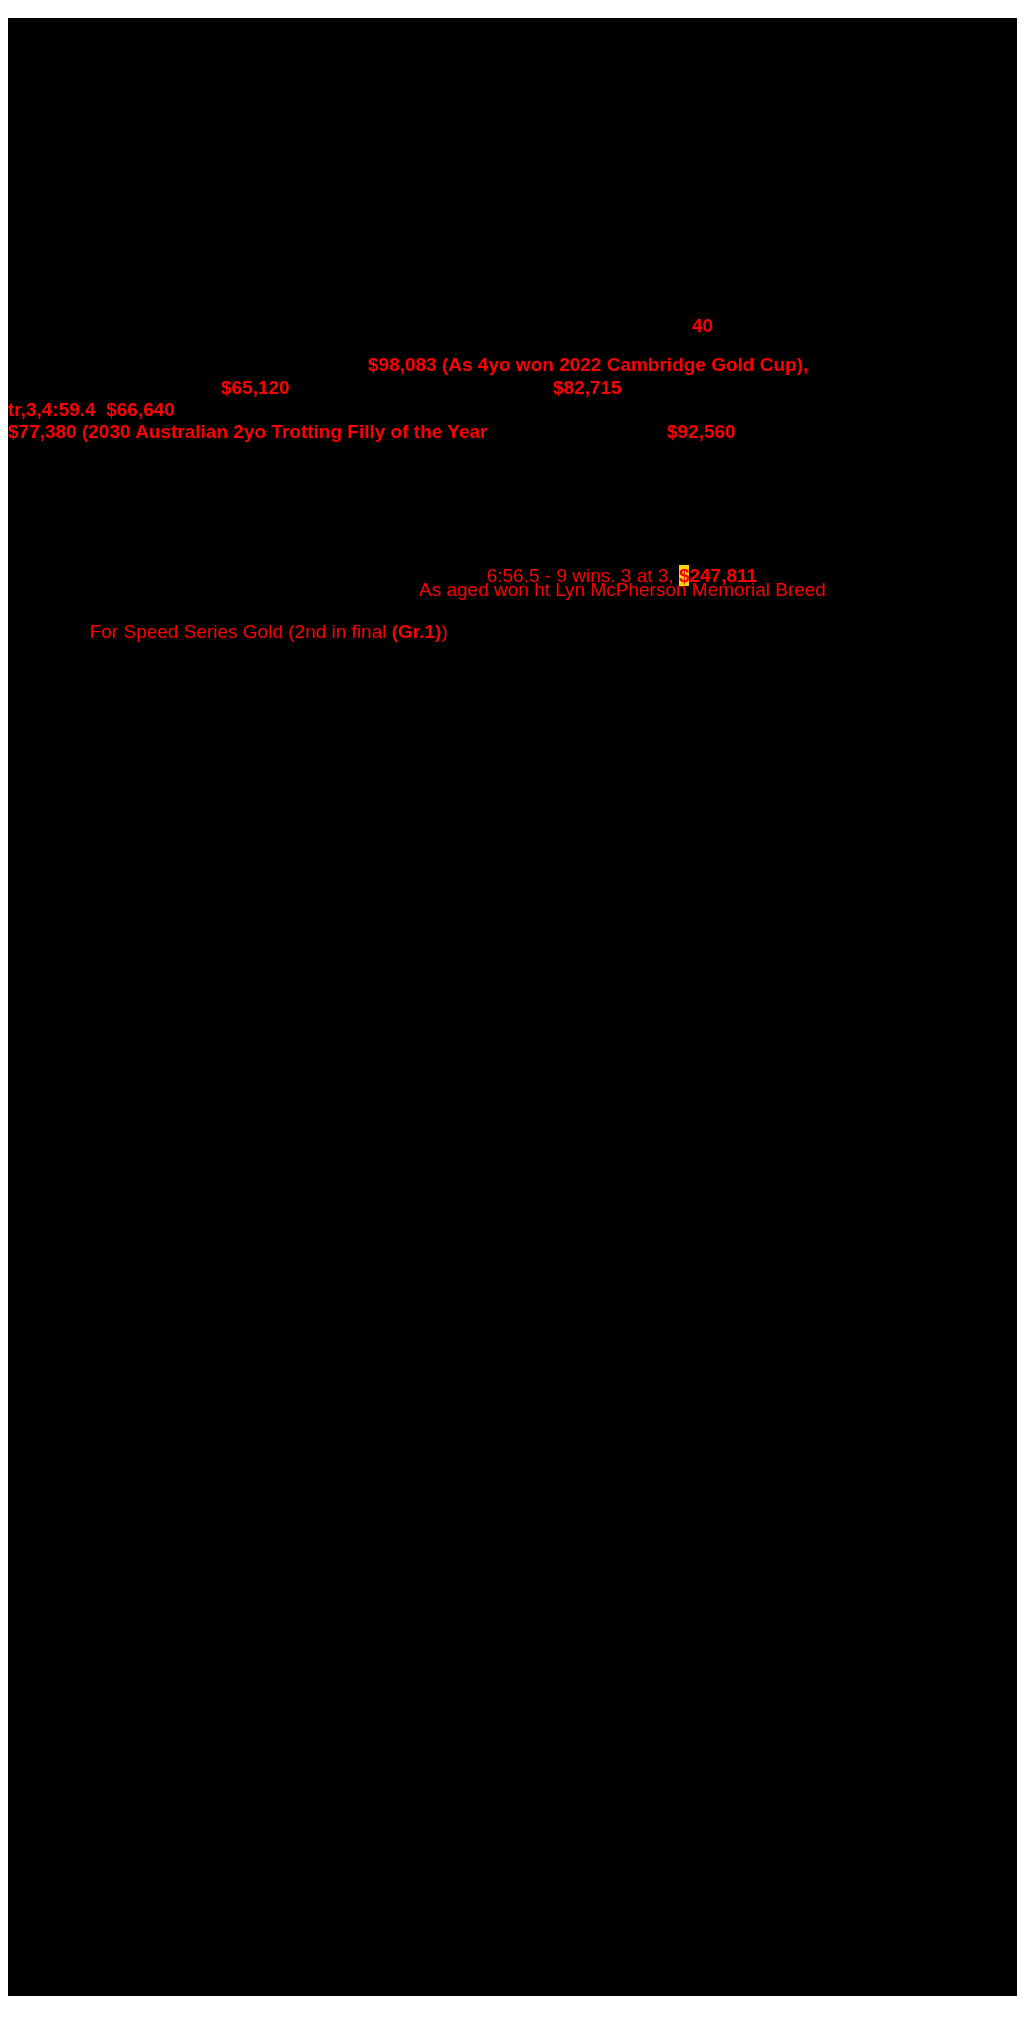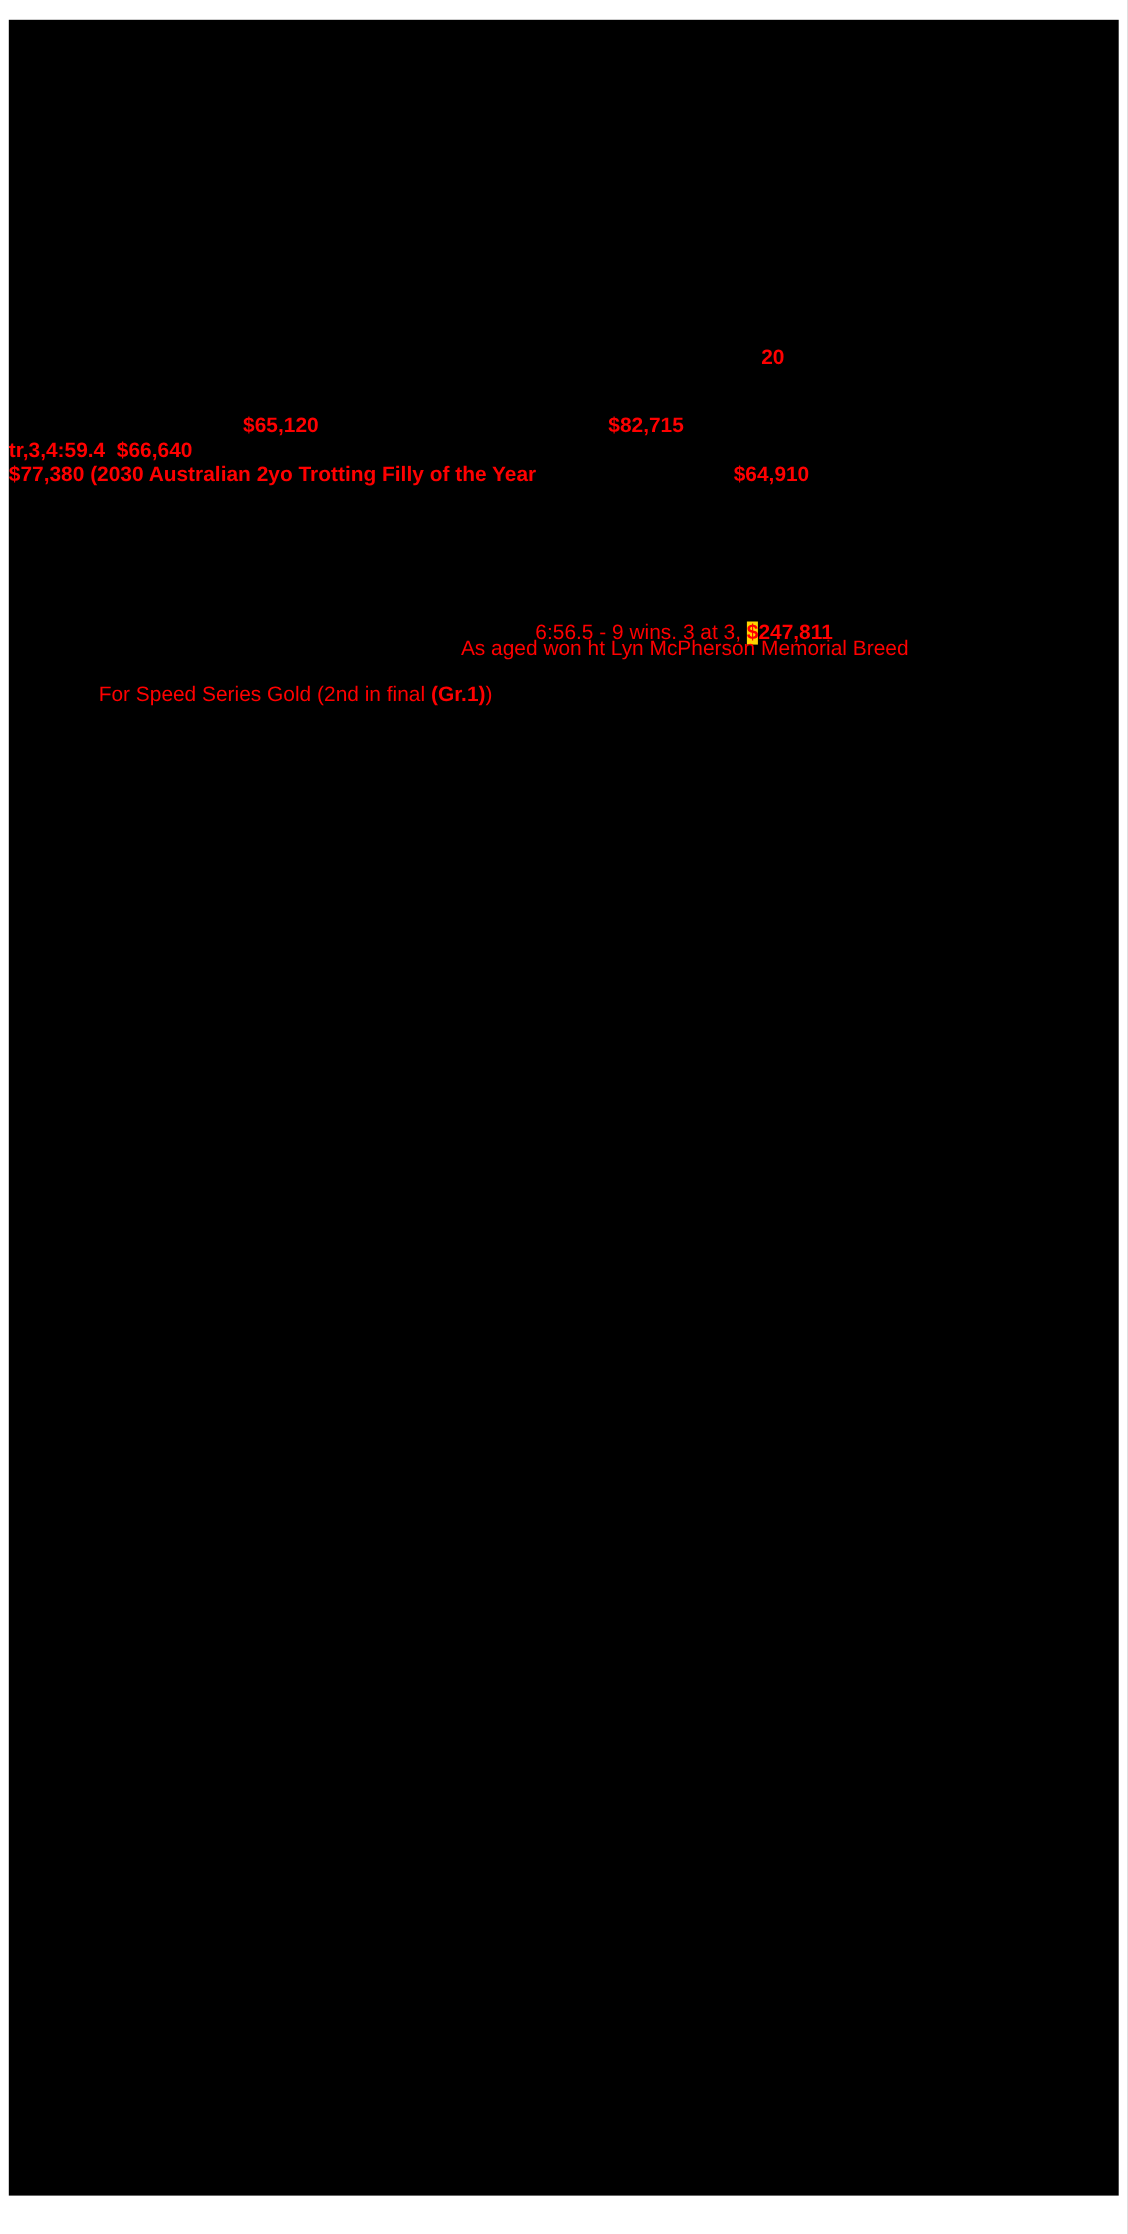"20" div.frag { text: 20 -> 40 }
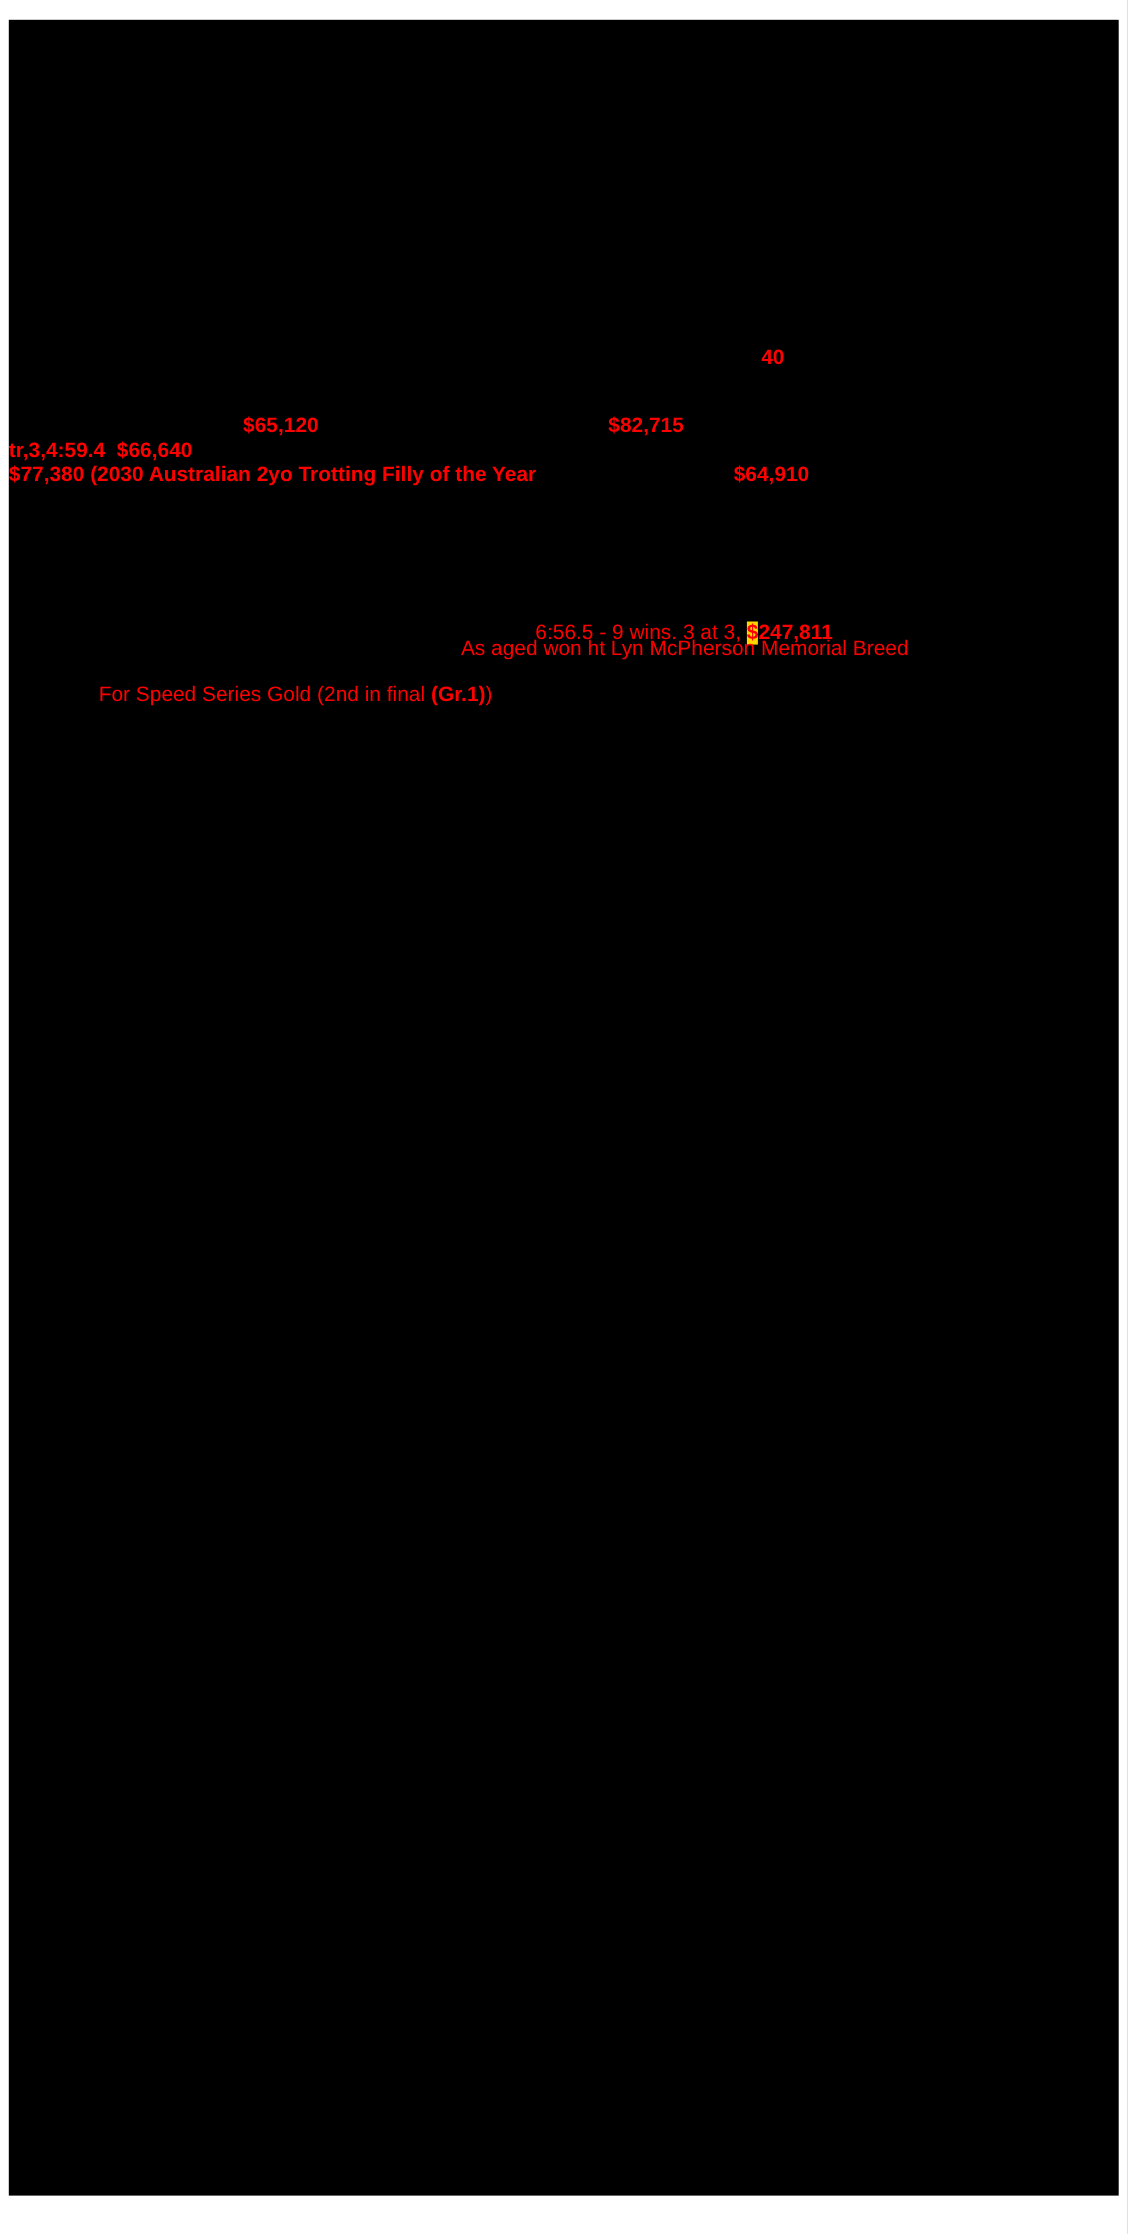"$98,083 (As 4yo won 2022" div.frag { html: none -> <div>$98,083 (As 4yo won 2022 Cambridge Gold Cup),</div> }
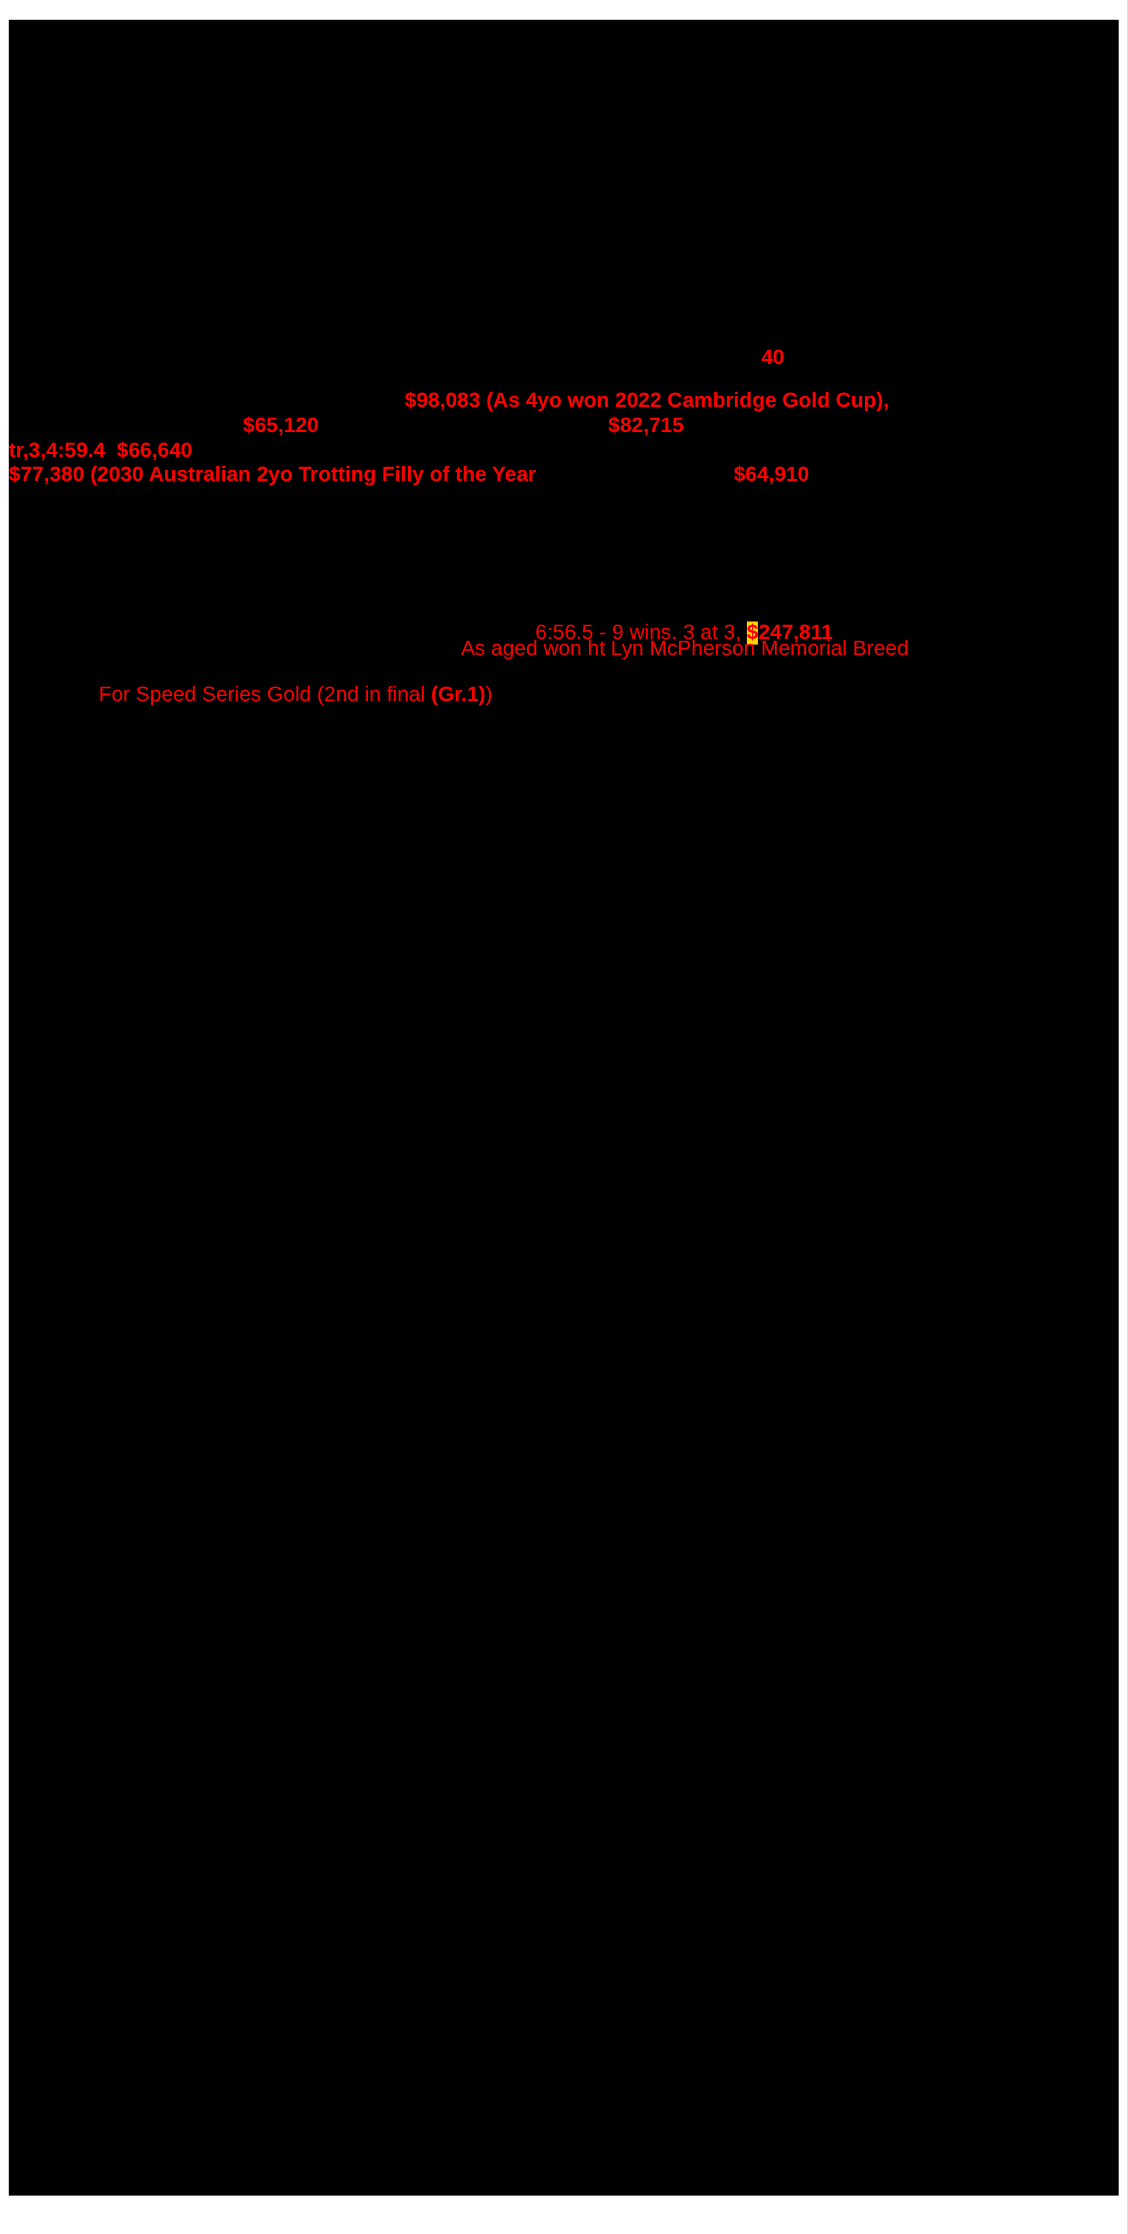"$64,910" div.frag { text: $64,910 -> $92,560 }
